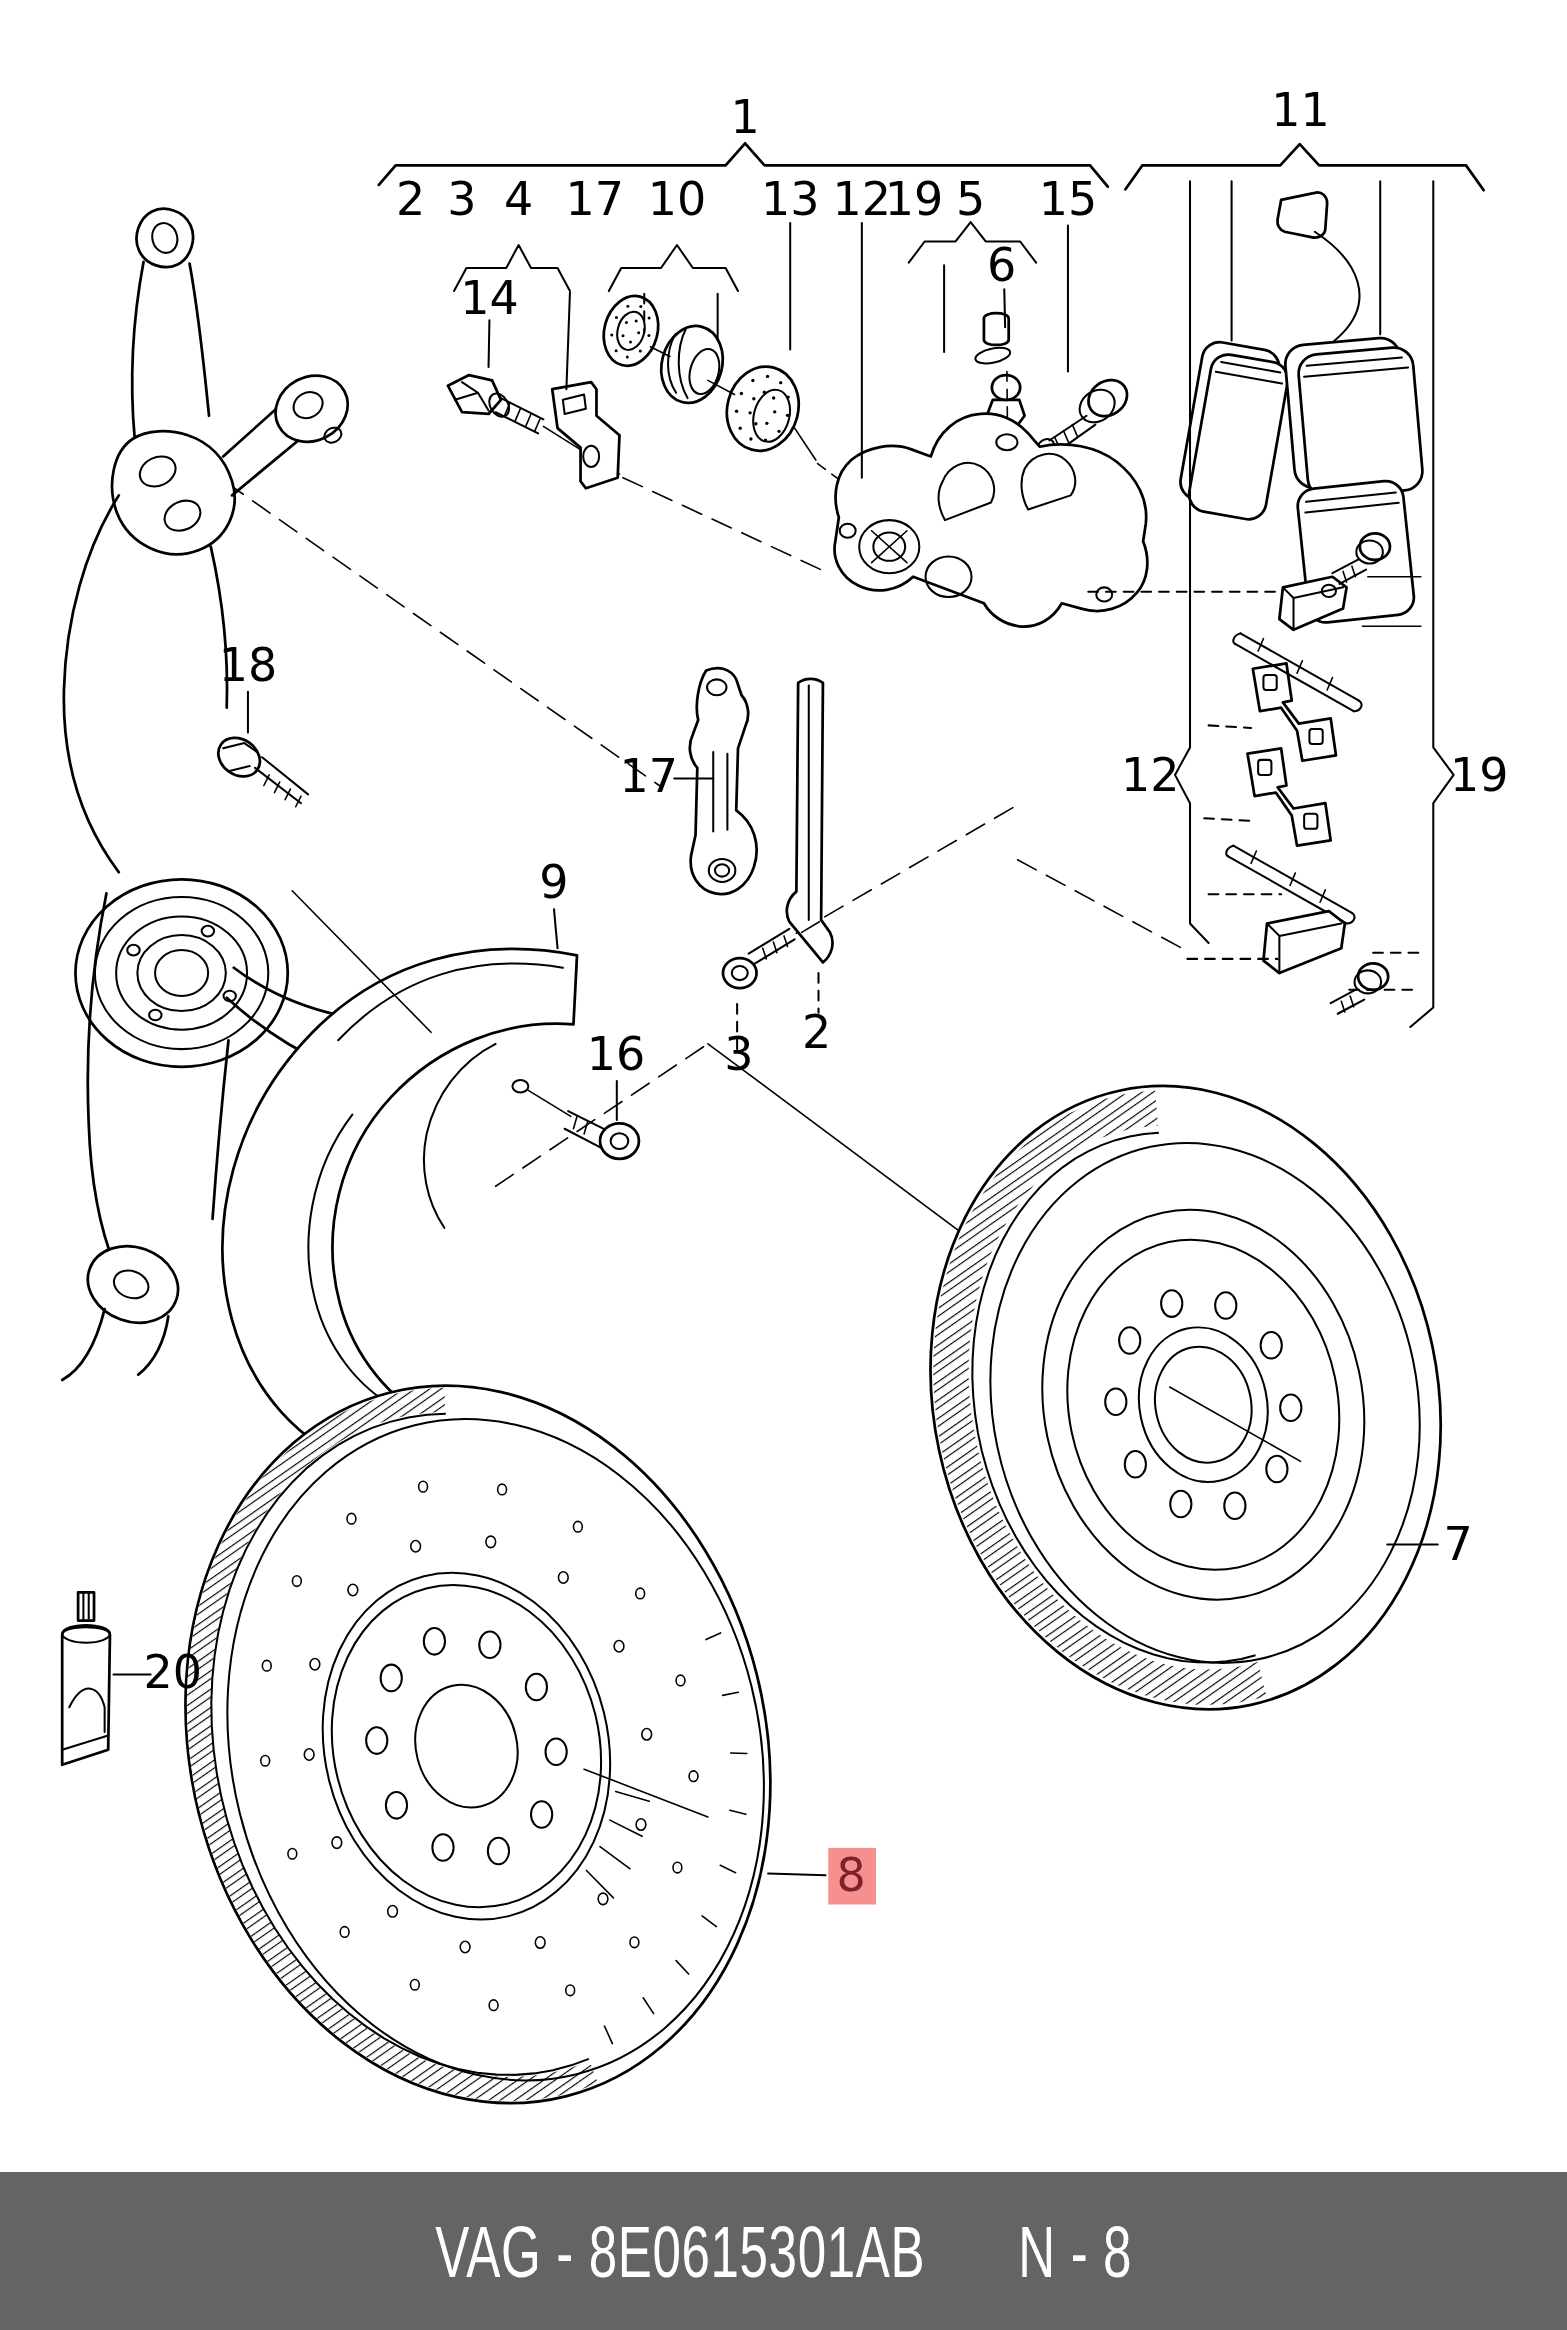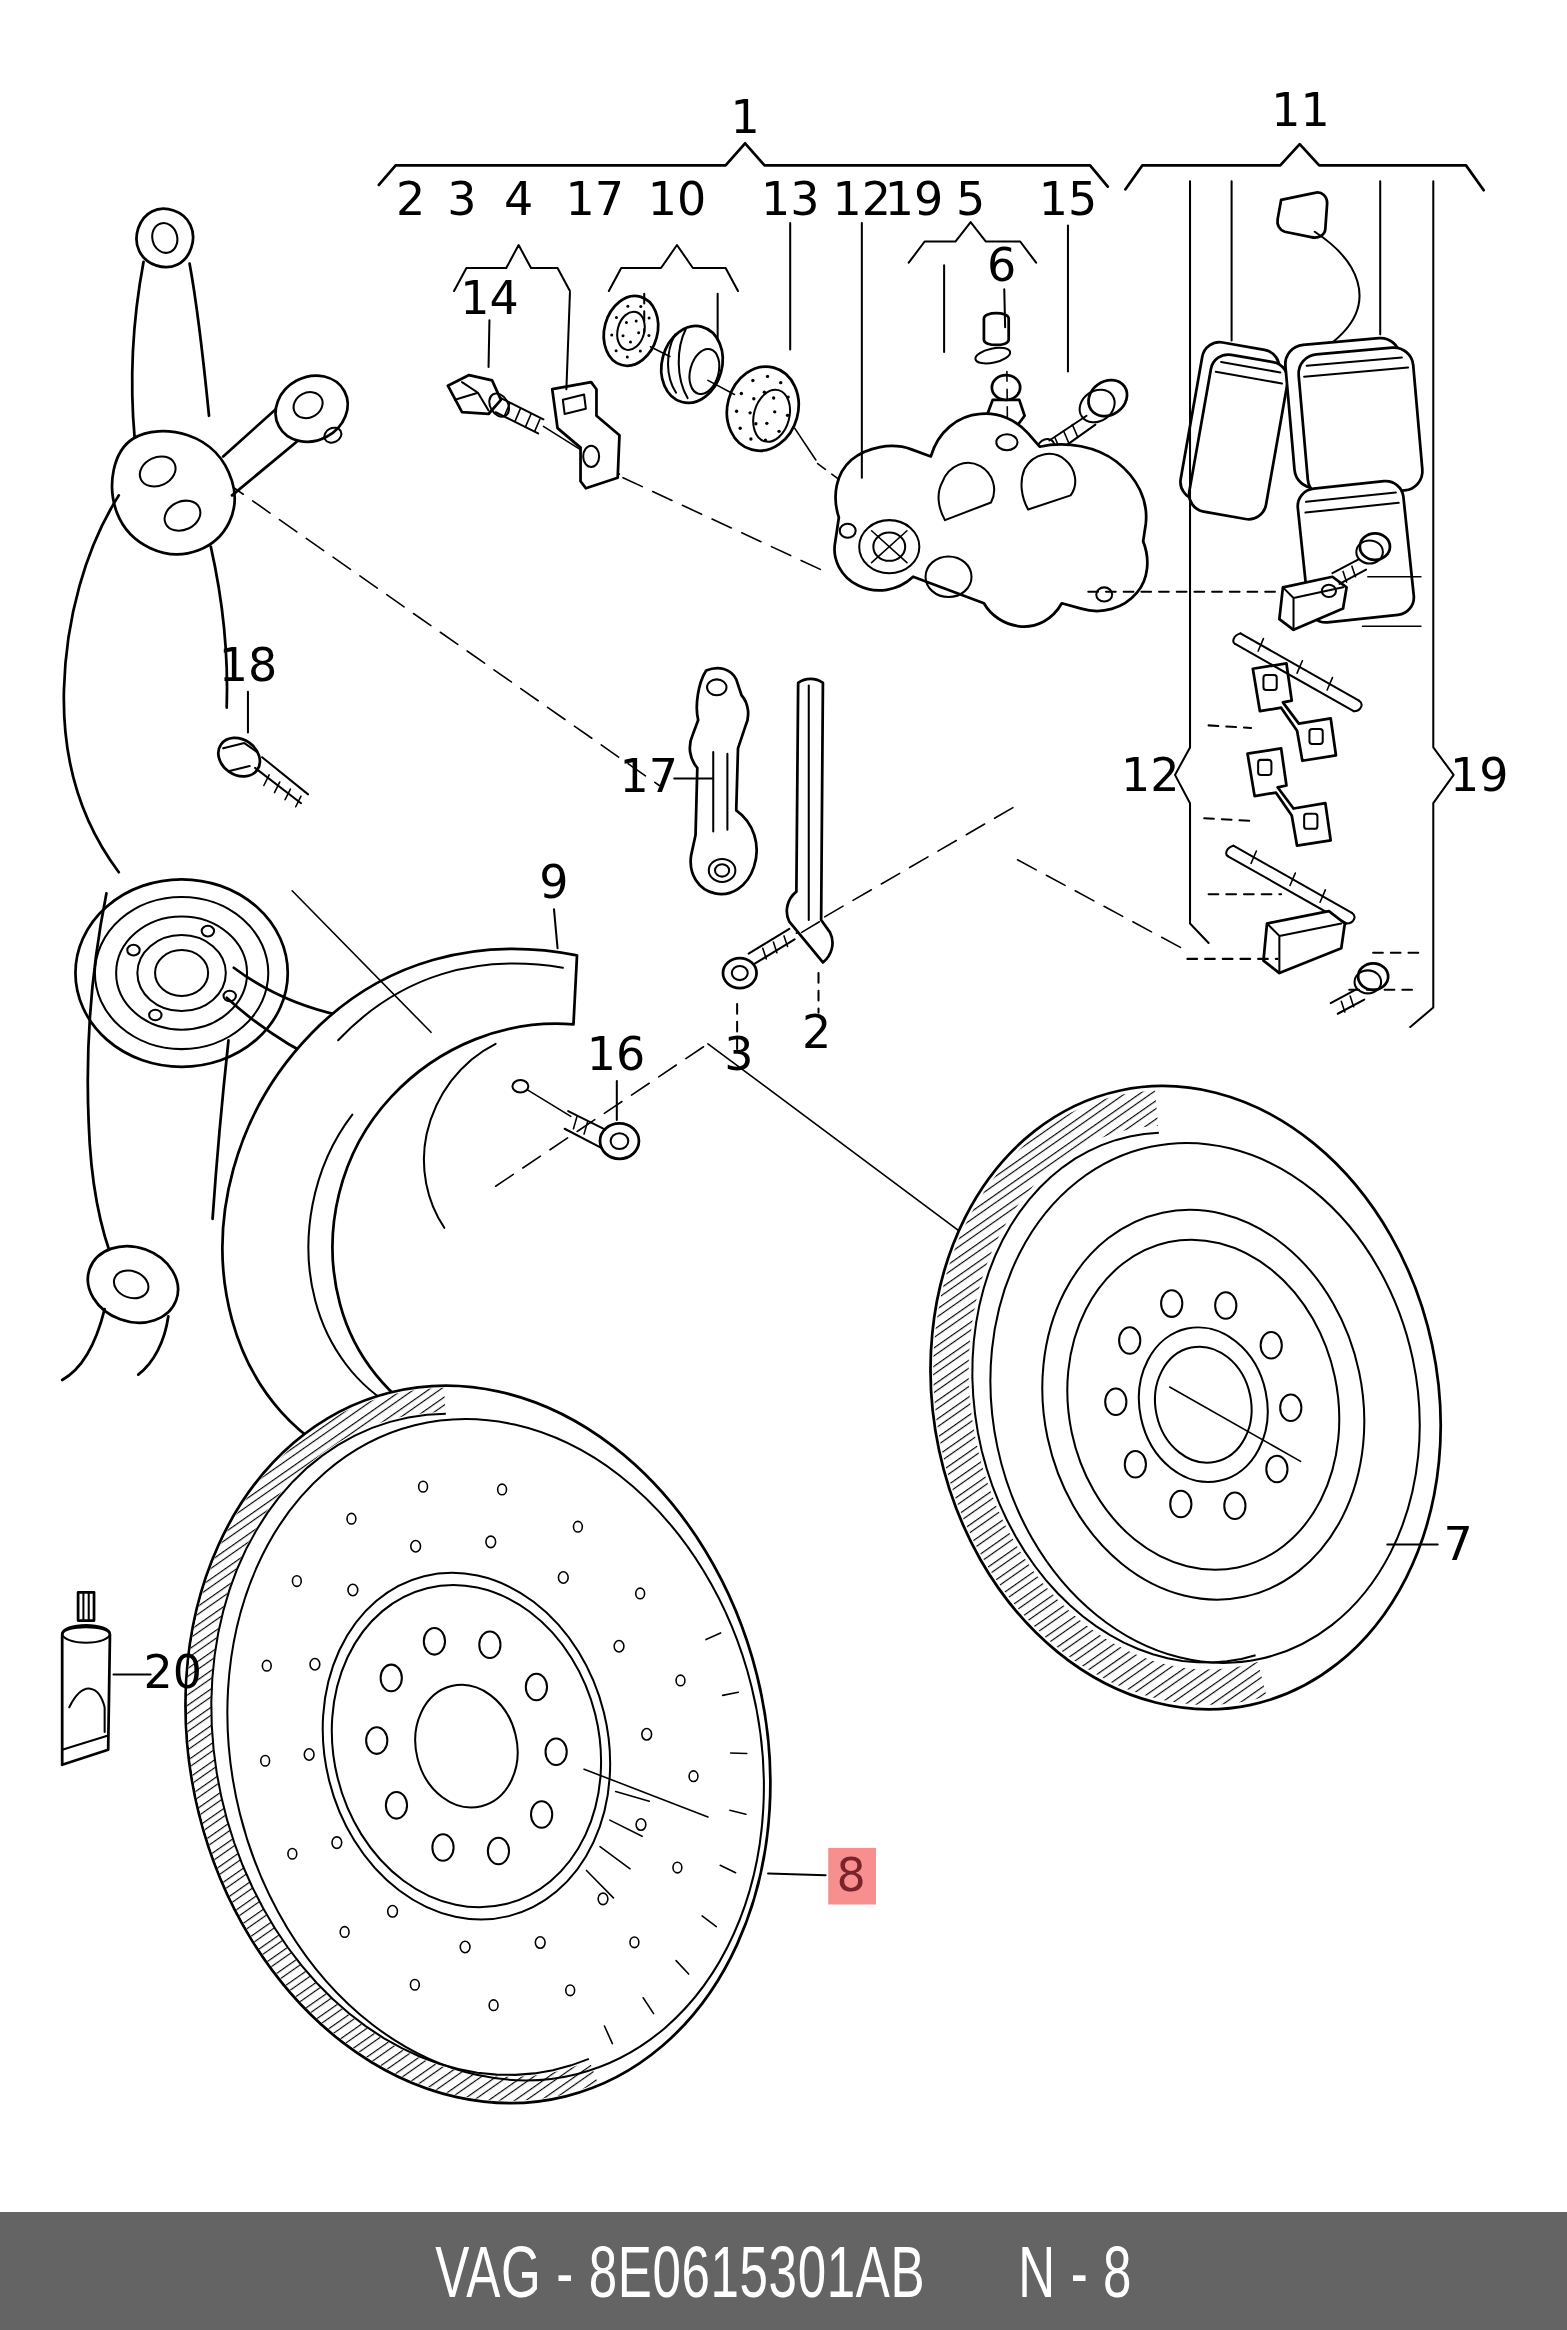"VAG - 8E0615301AB N -" .footer { height: 118px -> 158px }
